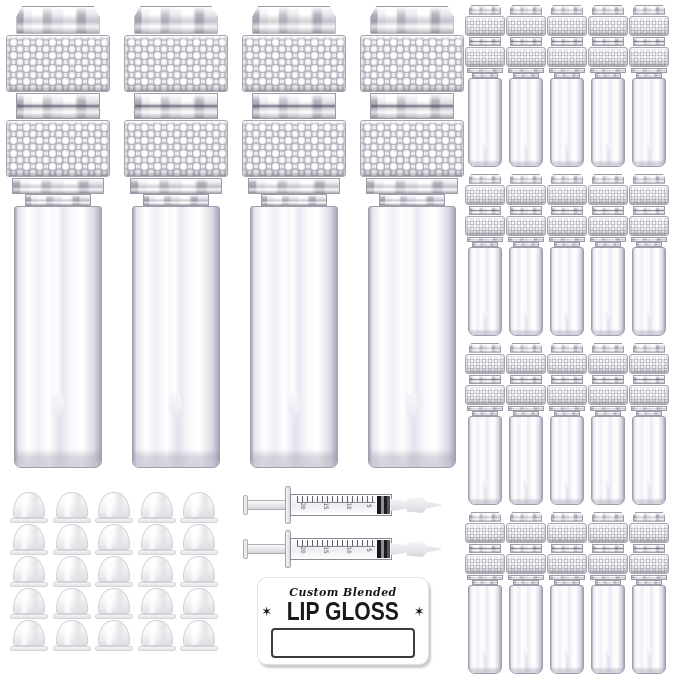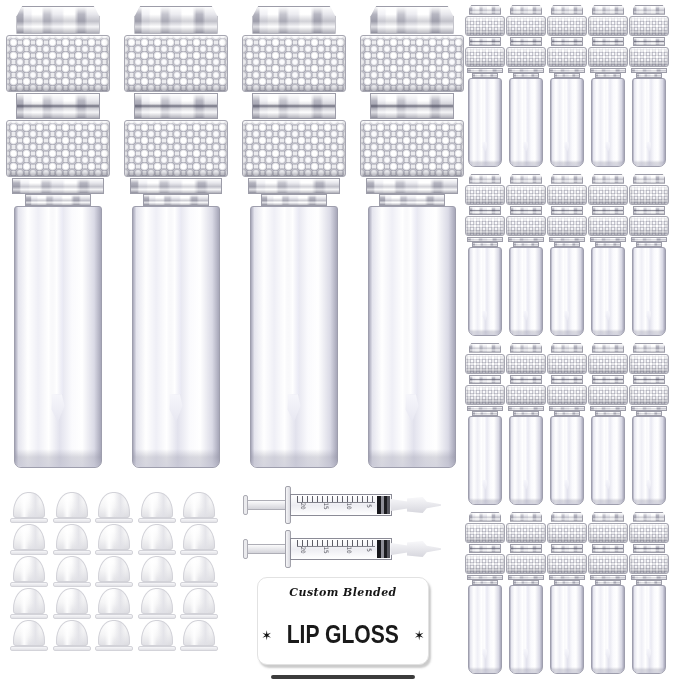"Custom Blended" .label-card { gap: 24px -> none }
